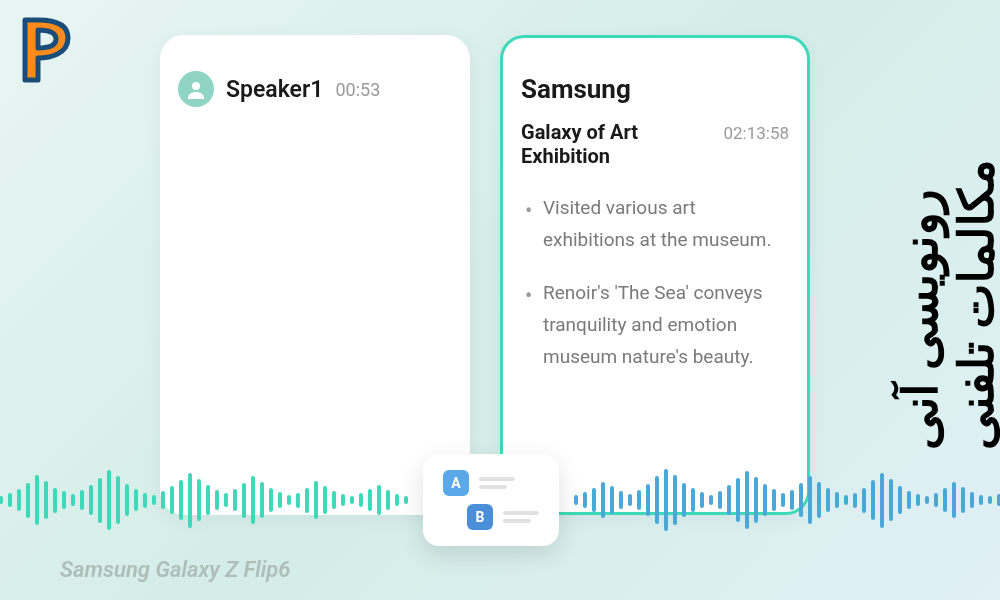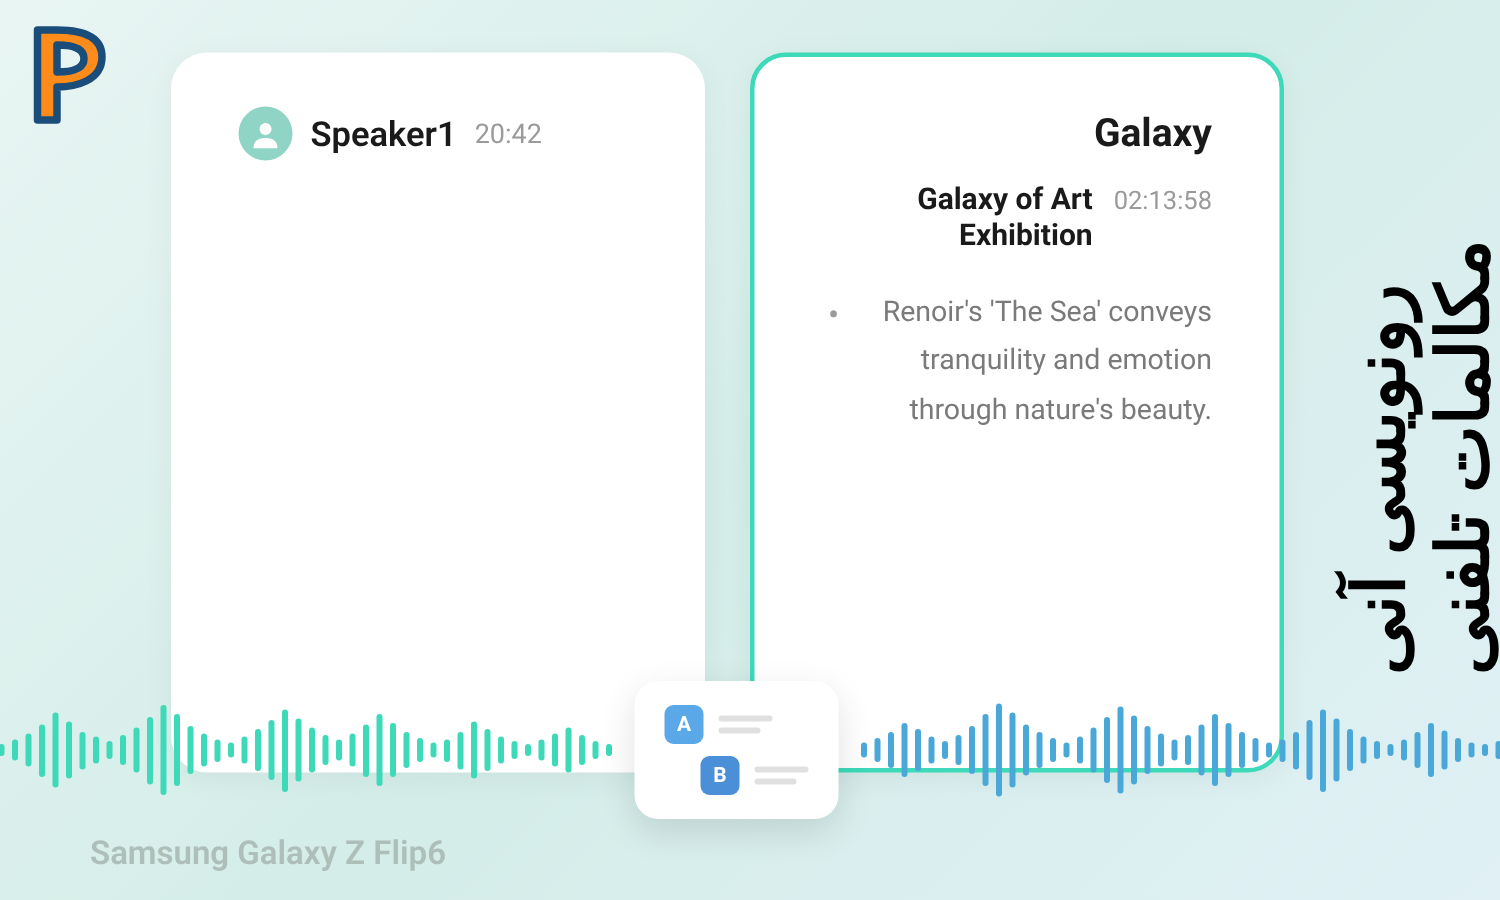"Speaker1" .card { padding: 36px 45px -> 36px 18px; text-align: right -> none; width: 356px -> 310px }
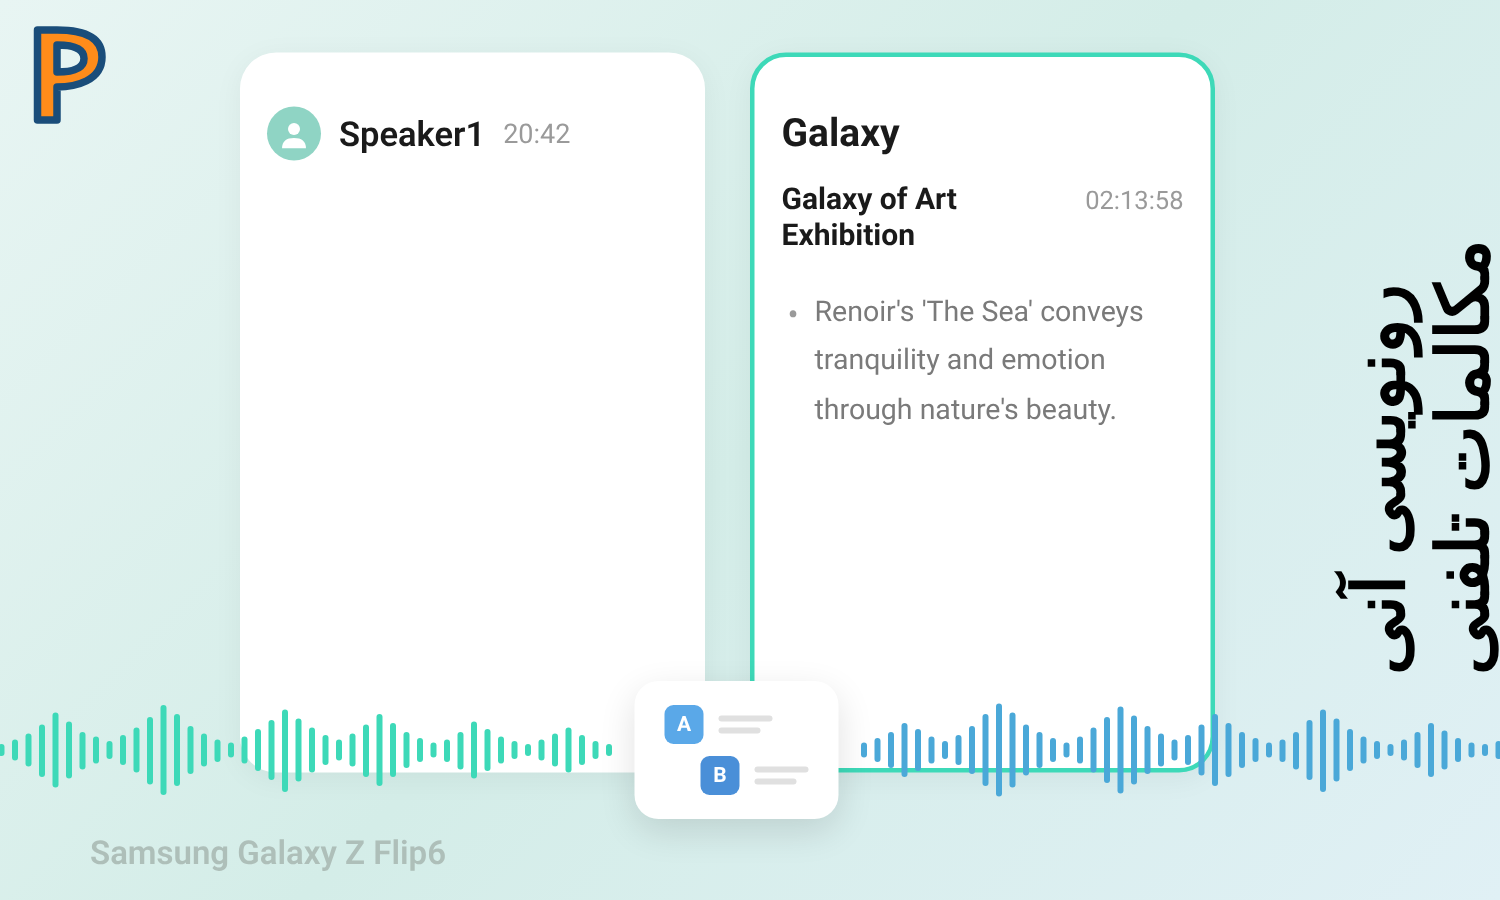"20:42" span.speaker-time { text: 20:42 -> 00:53 }
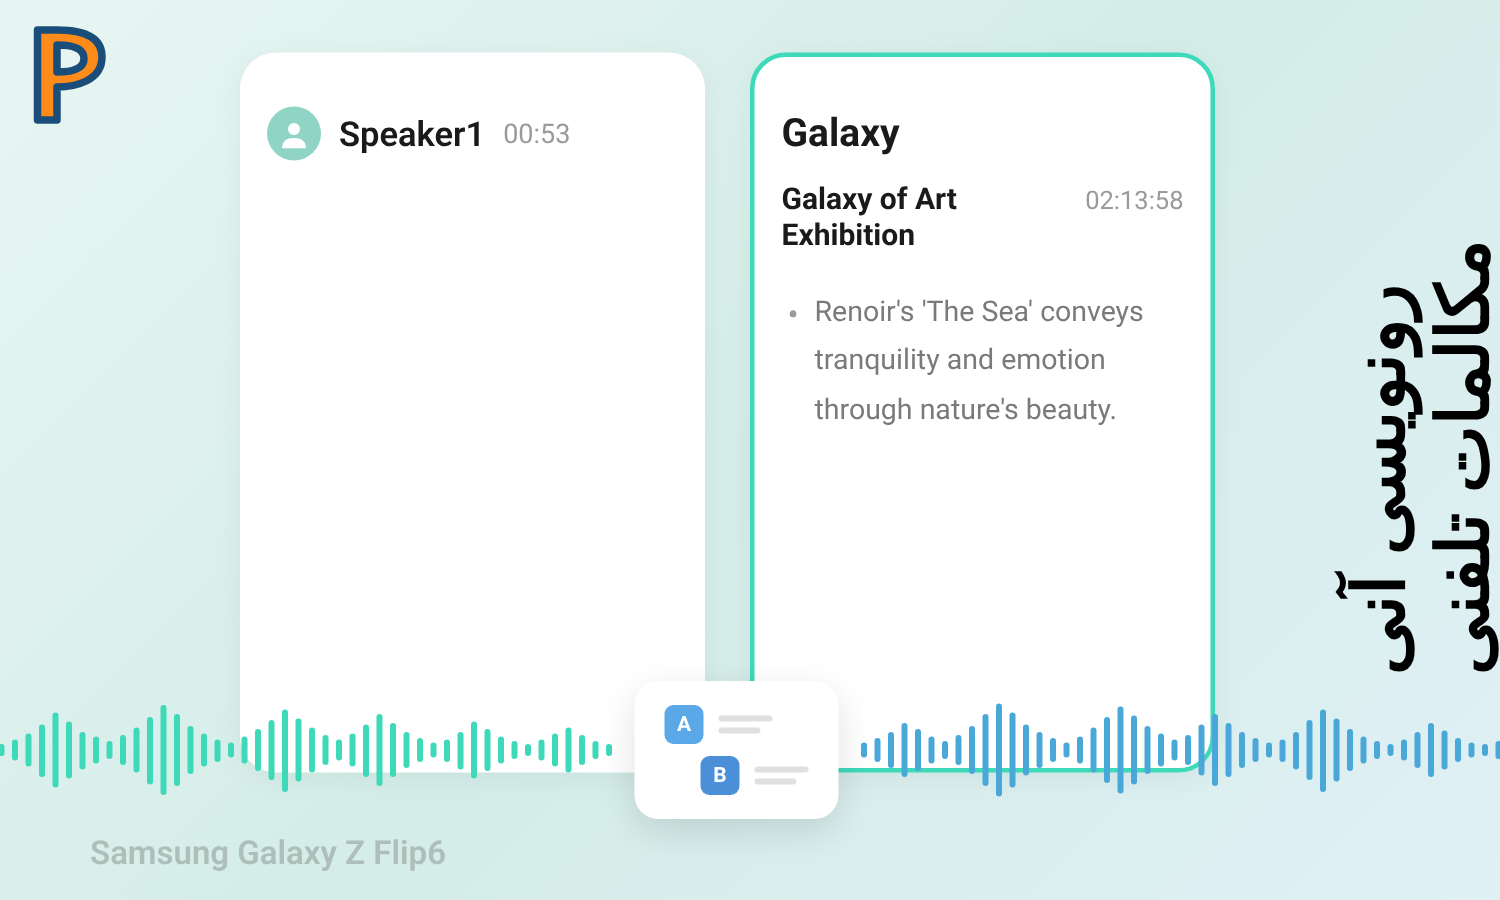"Galaxy" h2.summary-title { text: Galaxy -> Samsung }
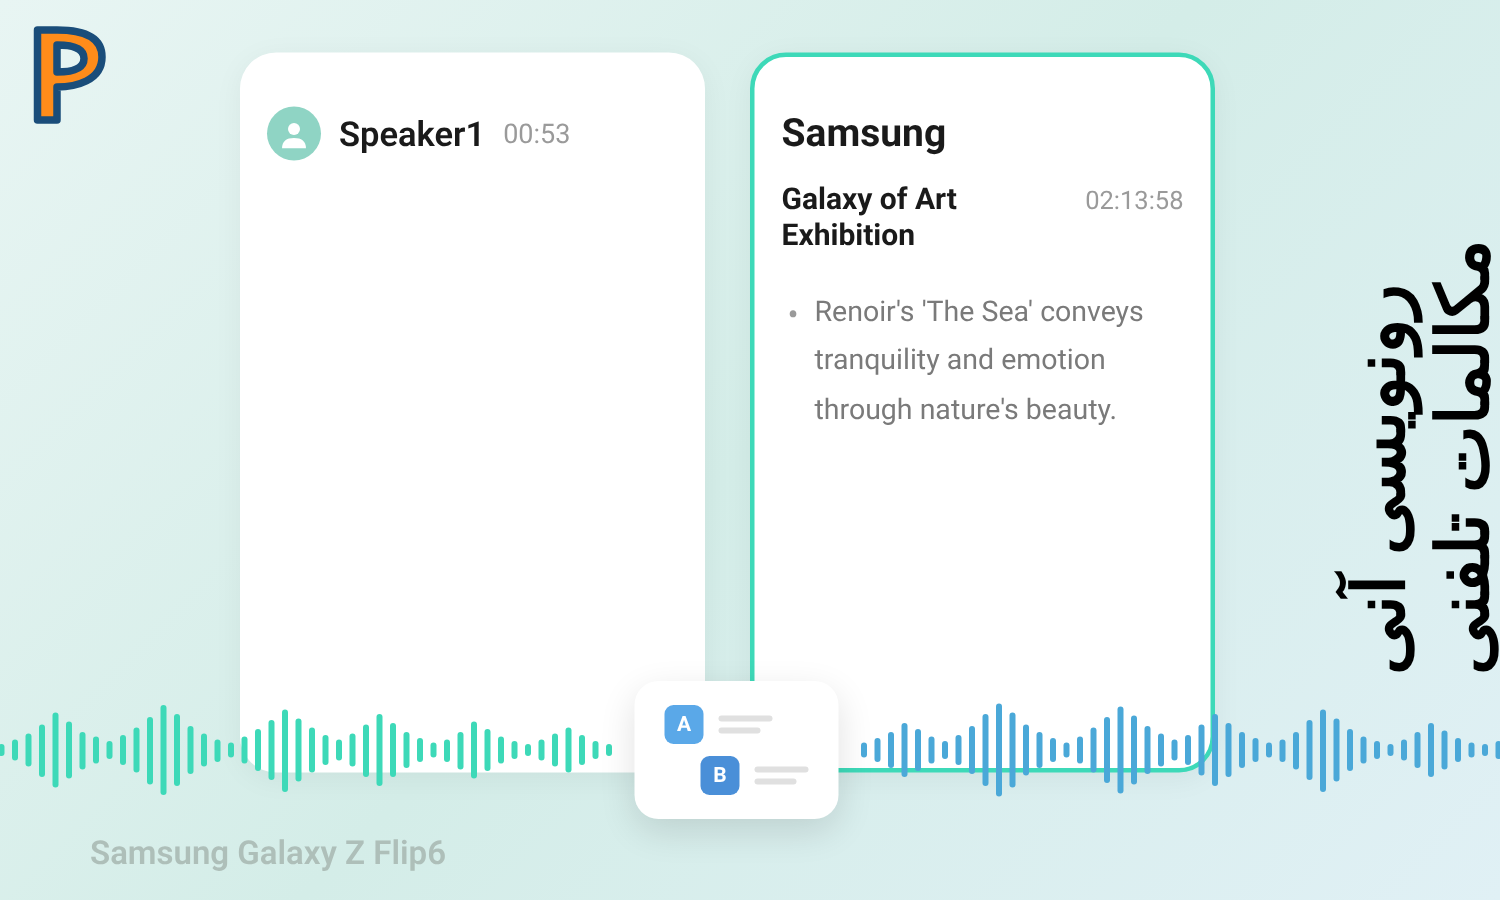"Visited various art exhibitions at" li { html: none -> <li>Visited various art exhibitions at the museum.</li> }
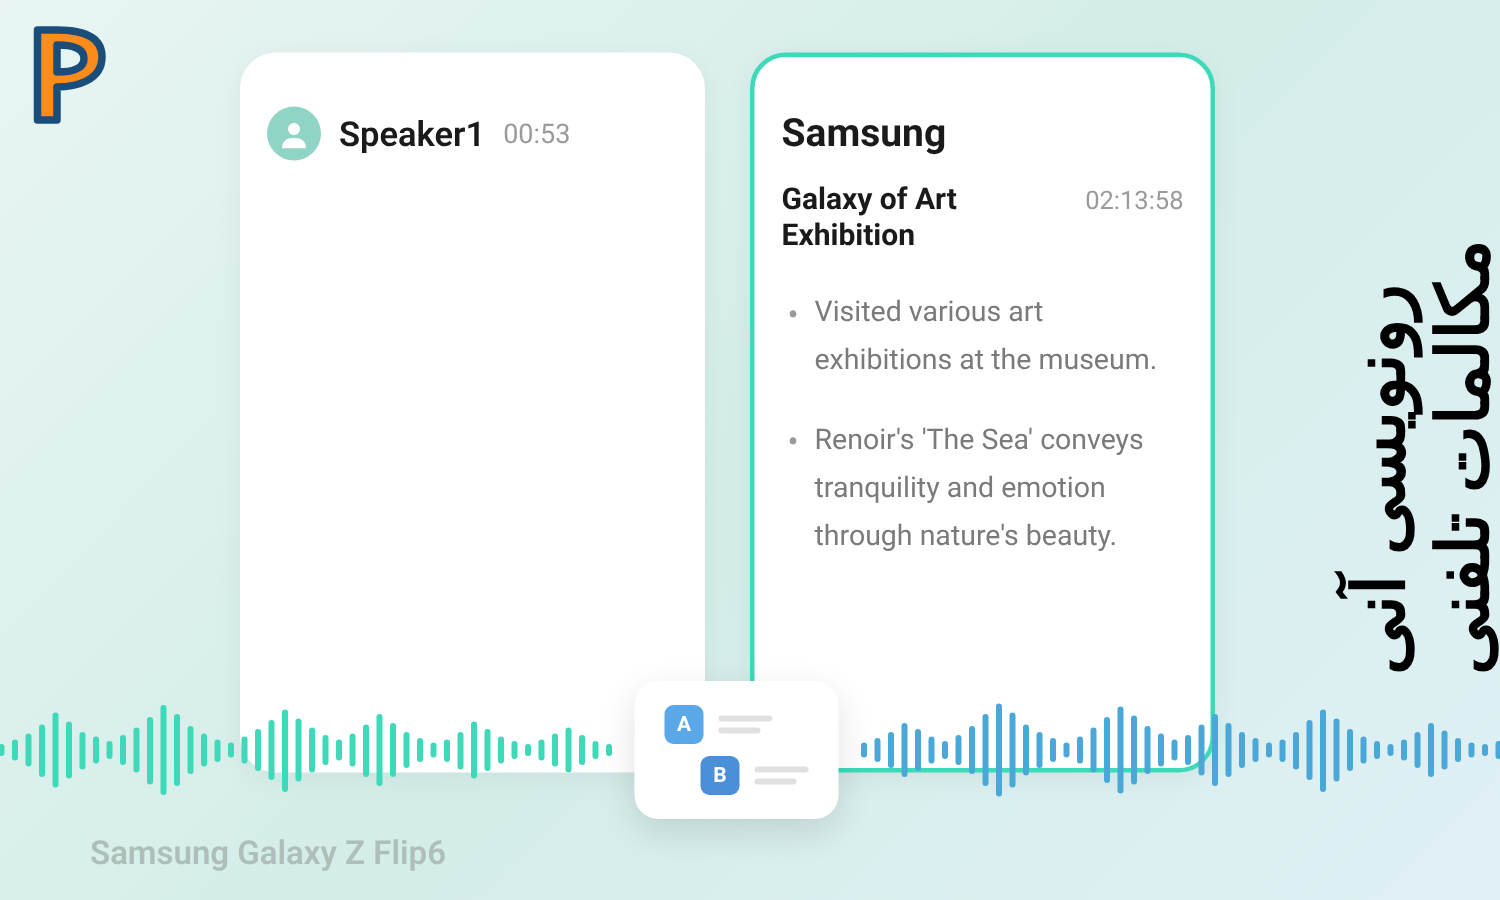"Renoir's 'The Sea' conveys tranquility" li { text: through -> museum }
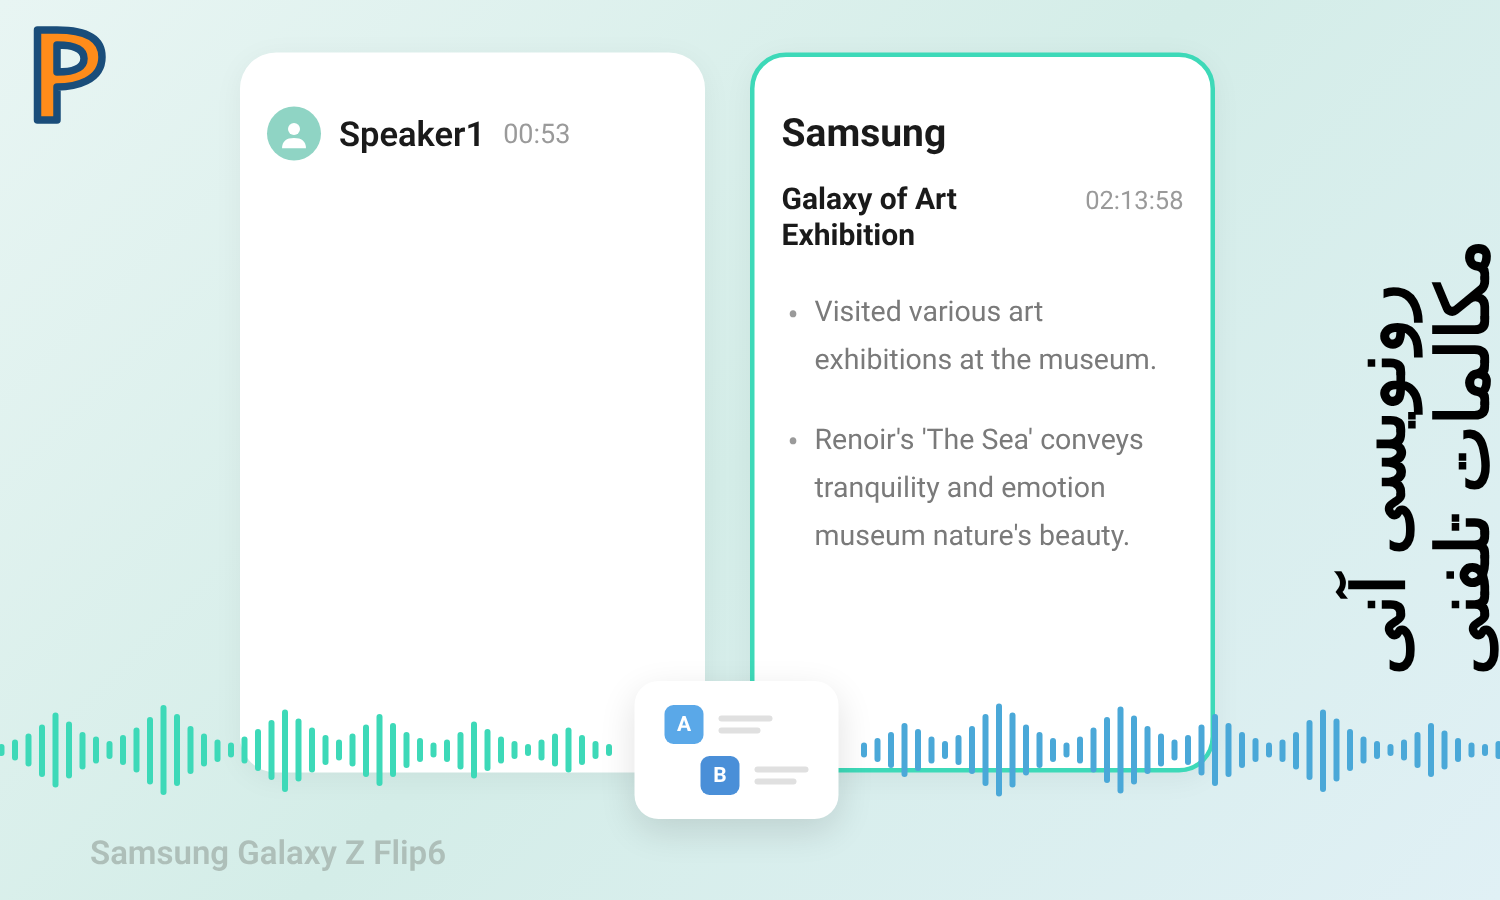"Samsung Galaxy Z Flip6" .watermark { font-style: none -> italic }
